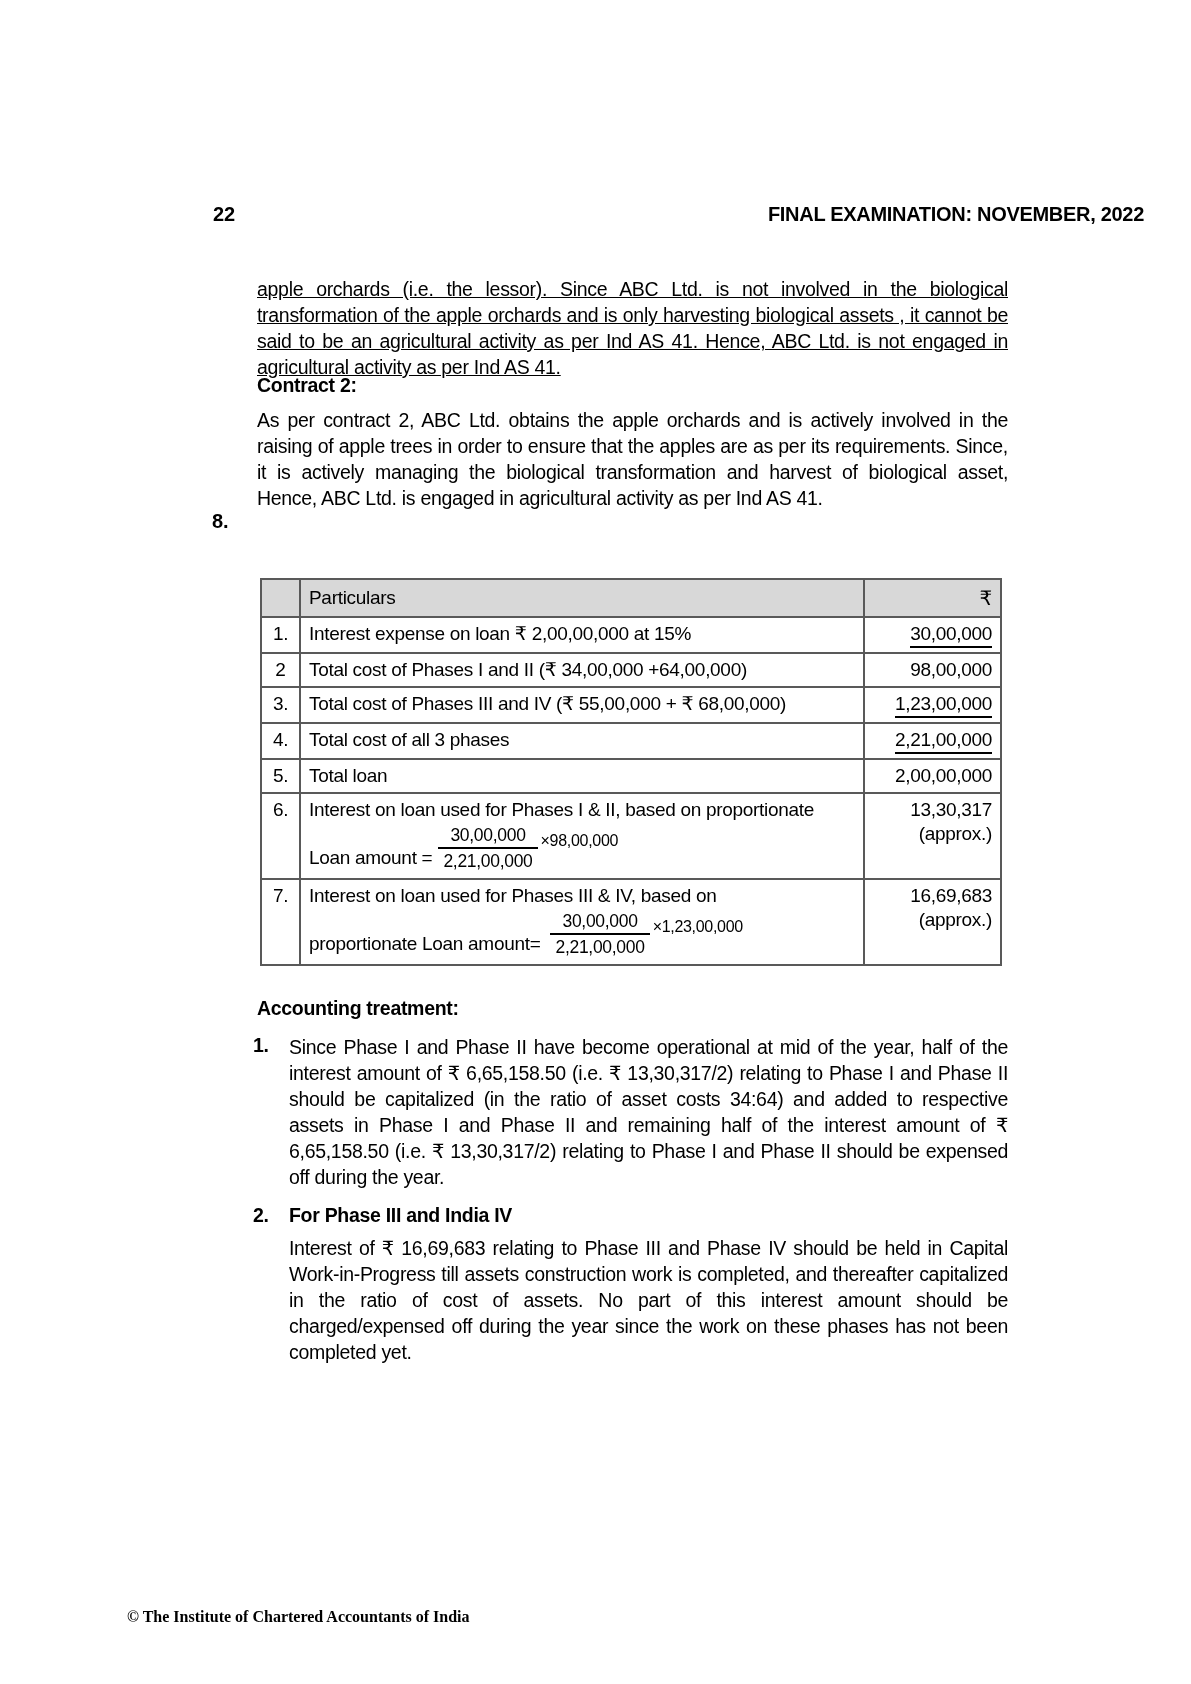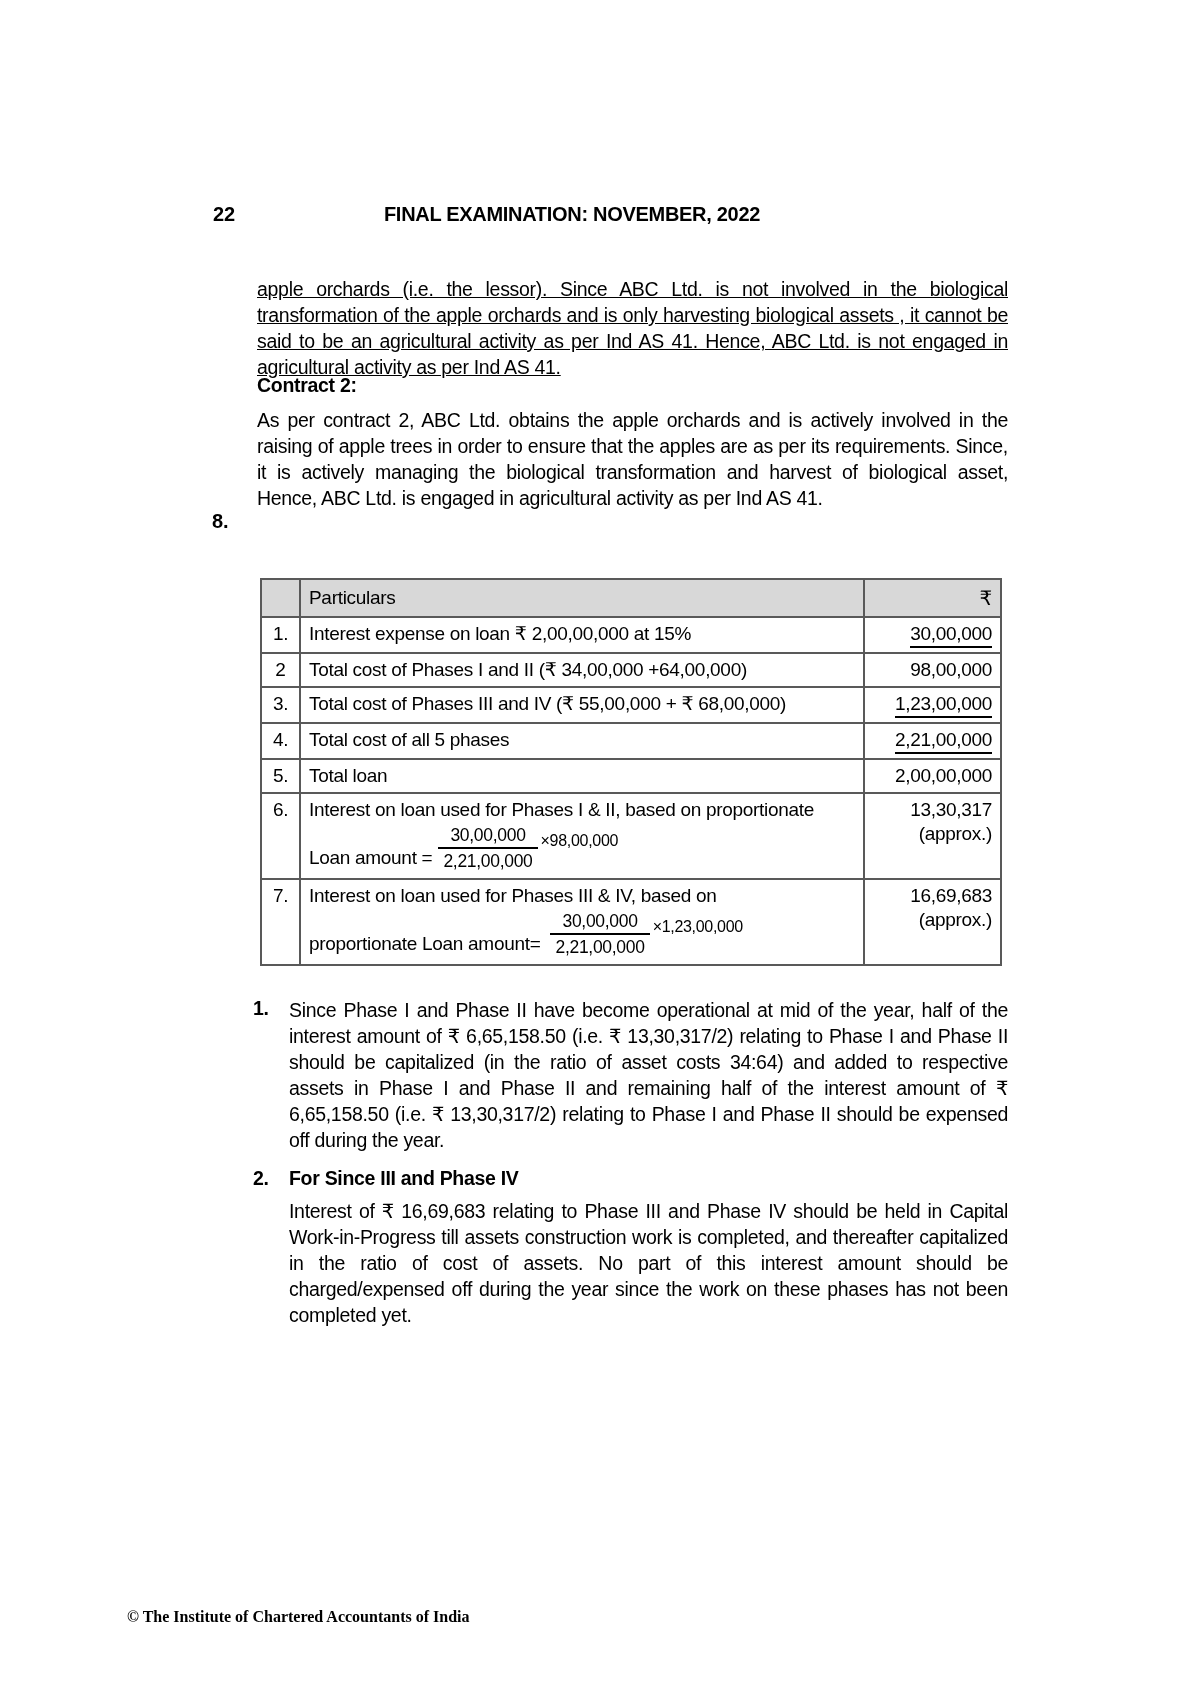"FINAL EXAMINATION: NOVEMBER, 2022" .page-header-title { text-align: center -> right }
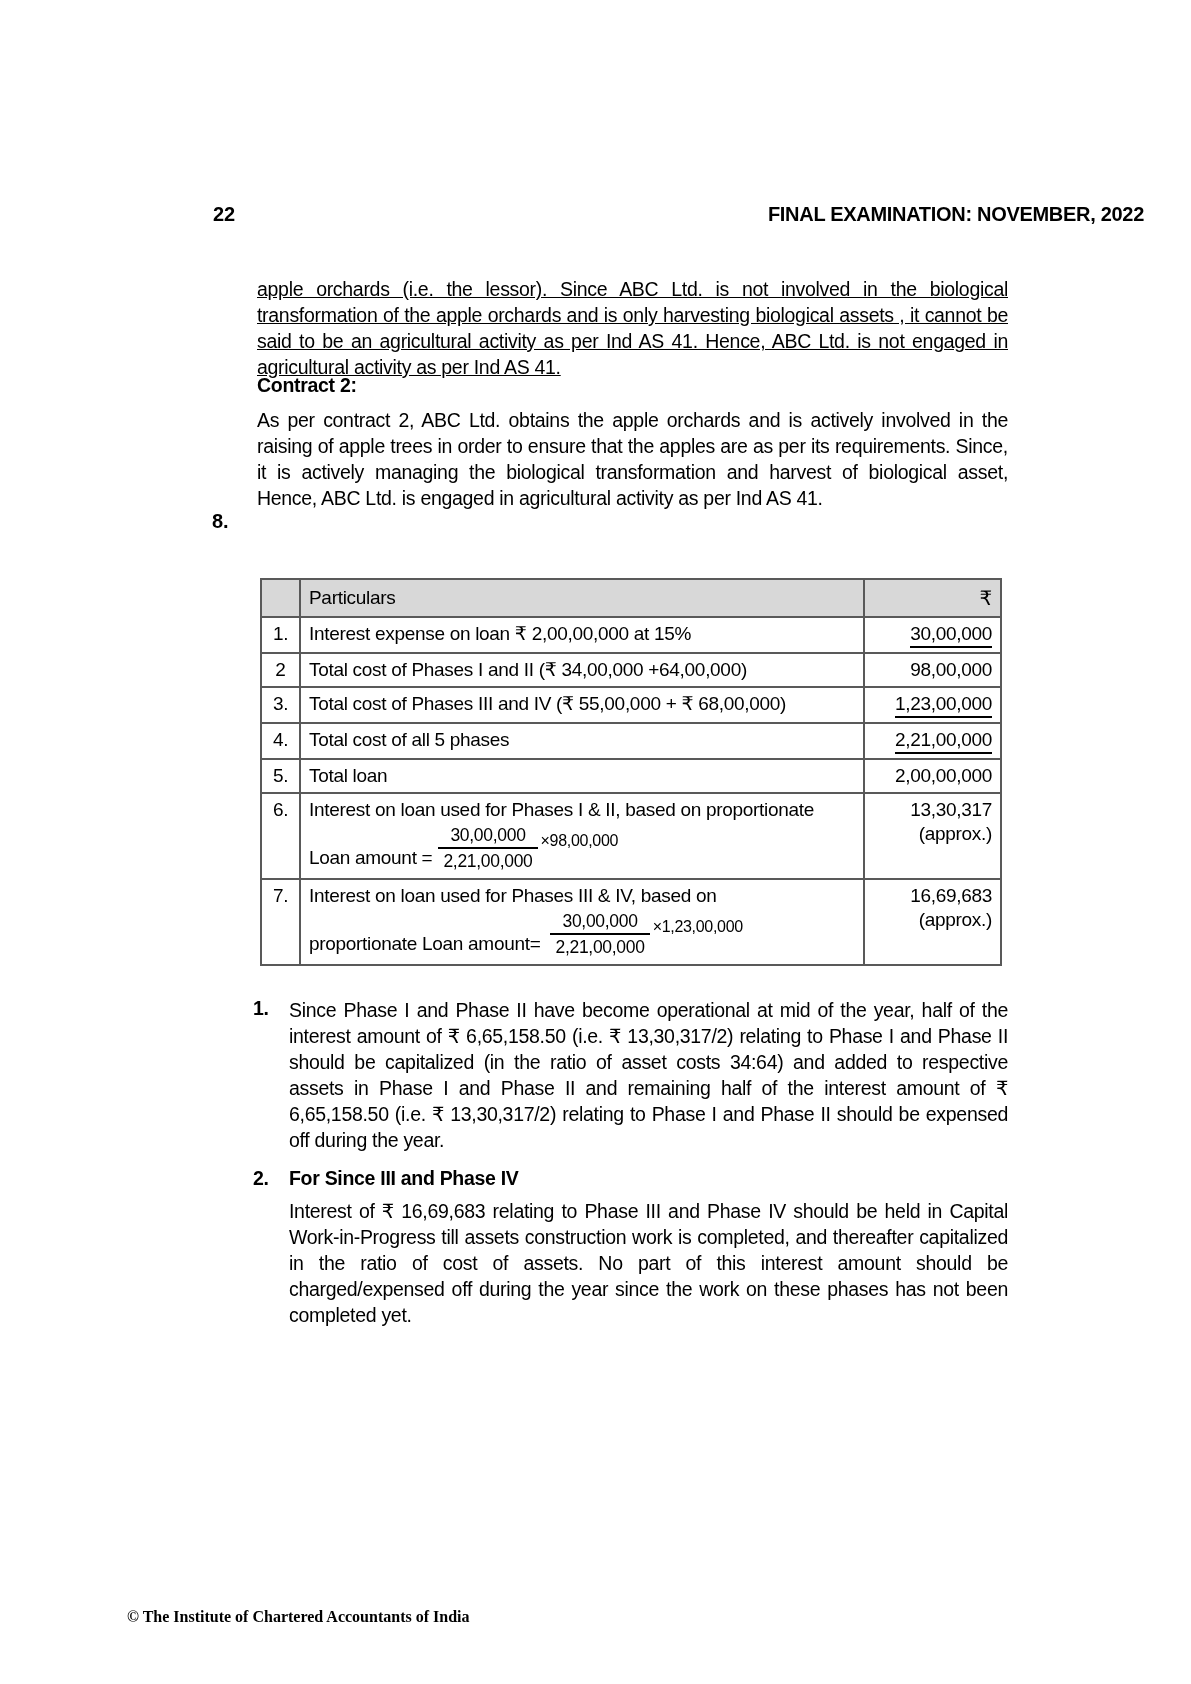"Total cost of all 5" td { text: 5 -> 3 }
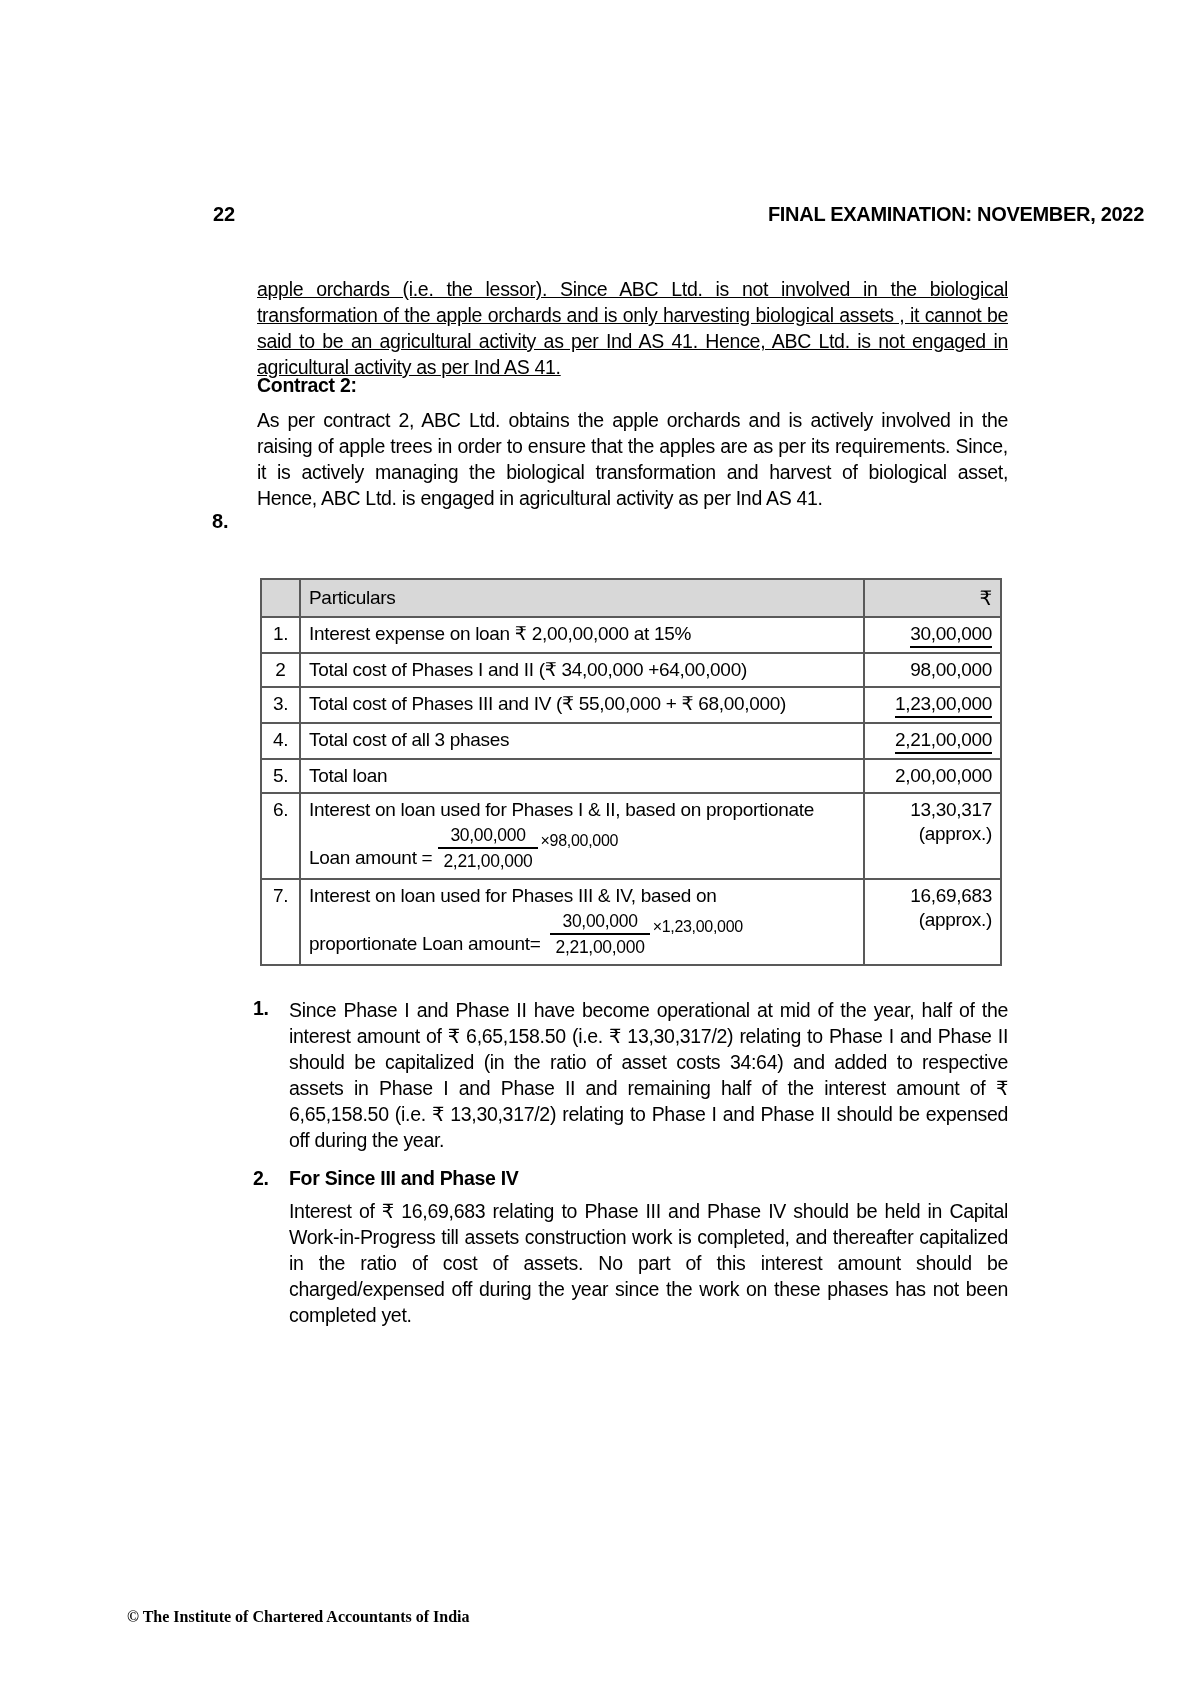"Accounting treatment:" div.accounting-heading { html: none -> <div>Accounting treatment:</div> }
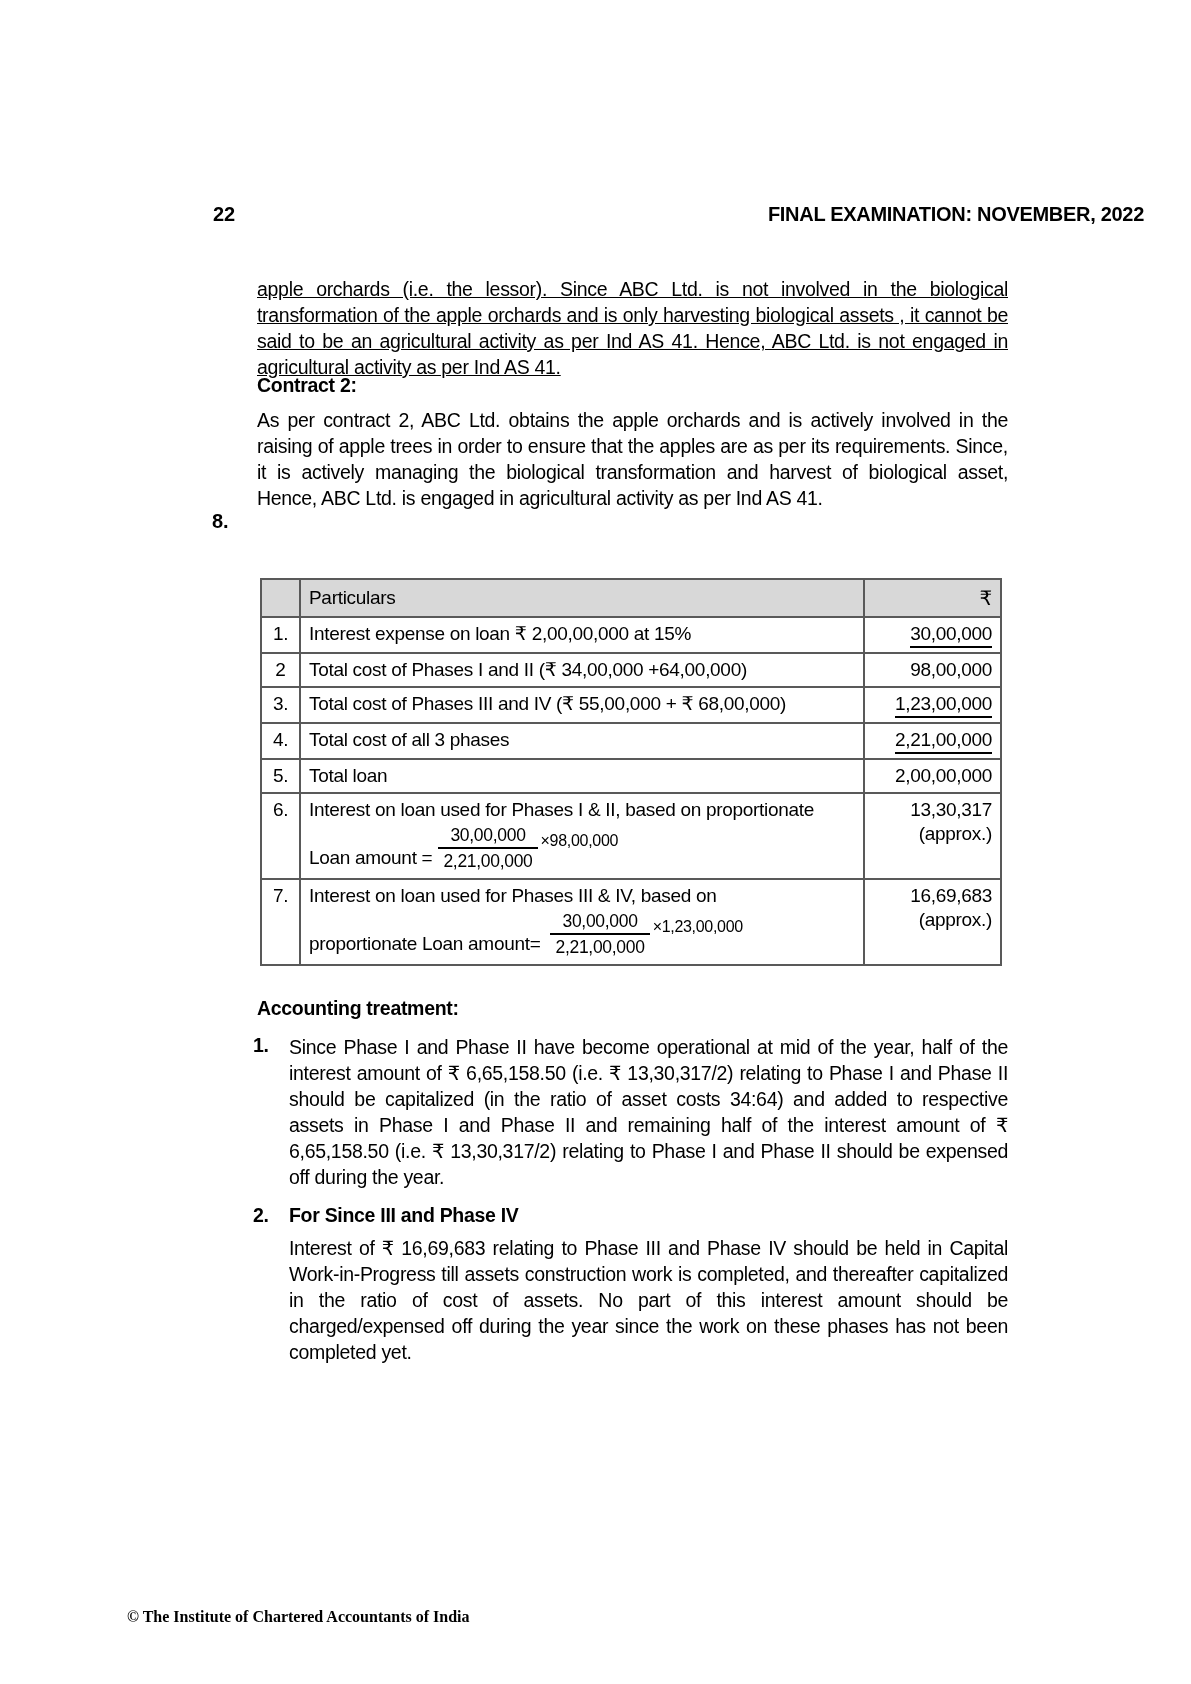"For Since III and Phase" div.item-title { text: Since III and Phase -> Phase III and India }
